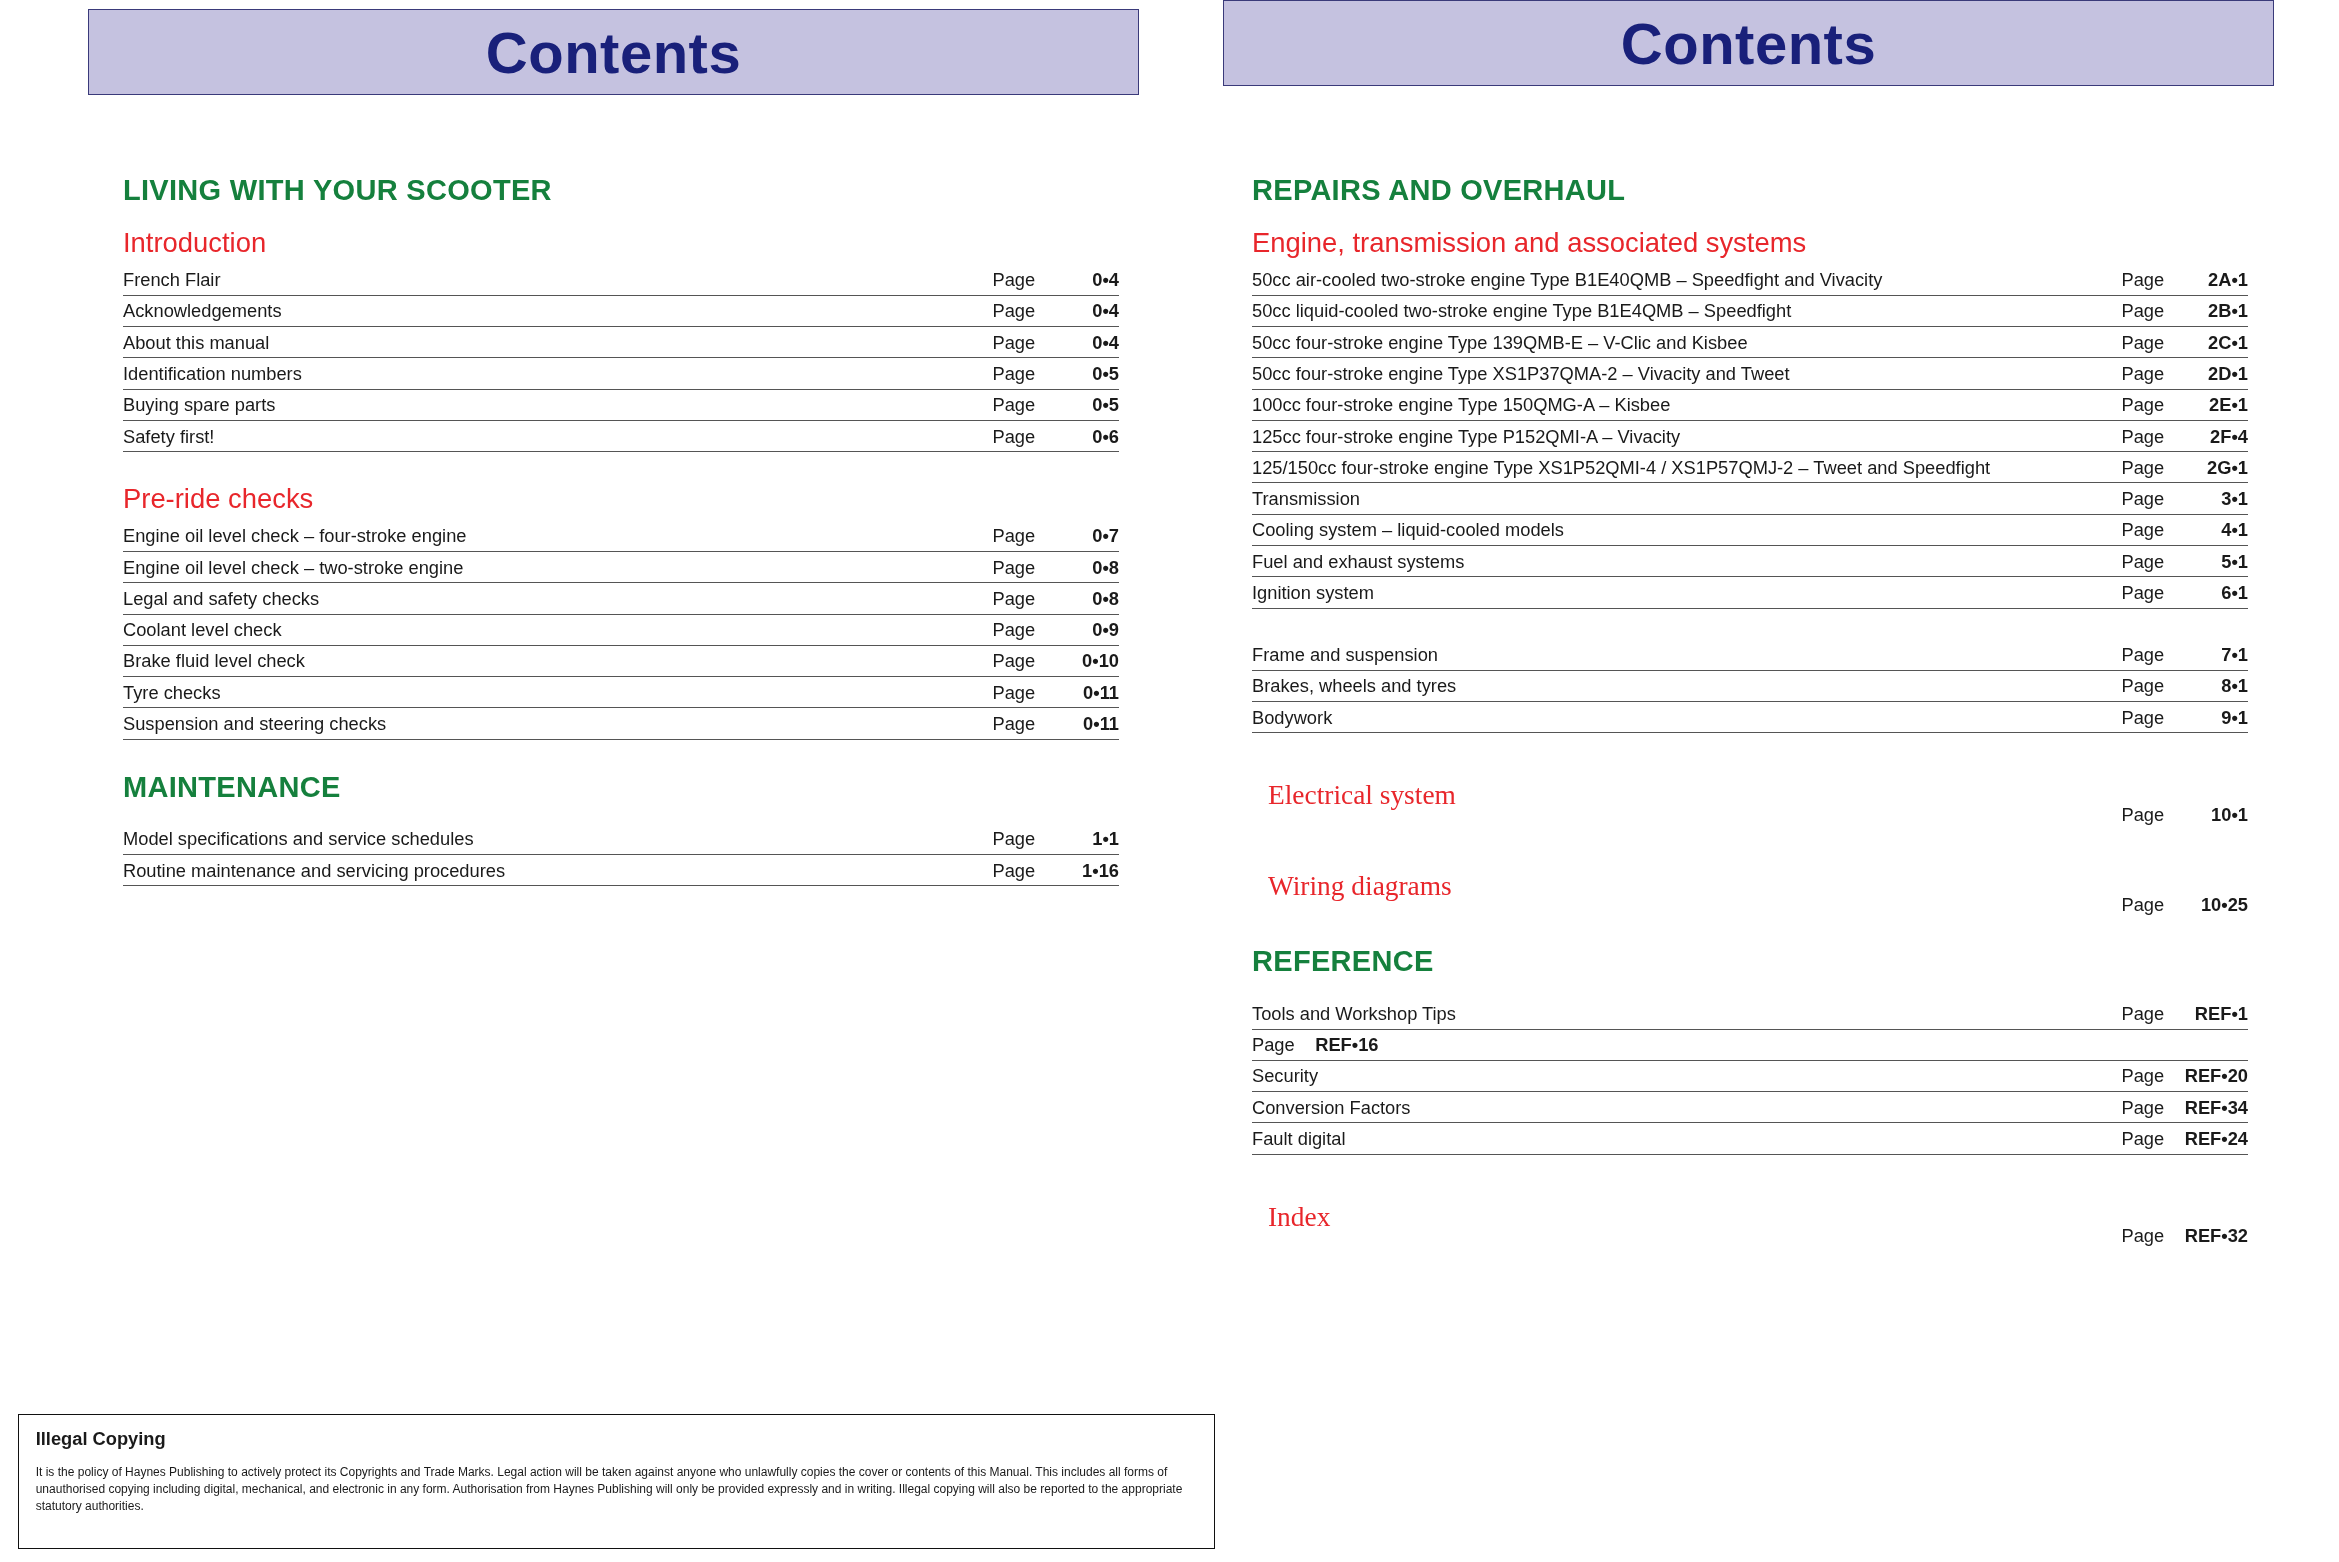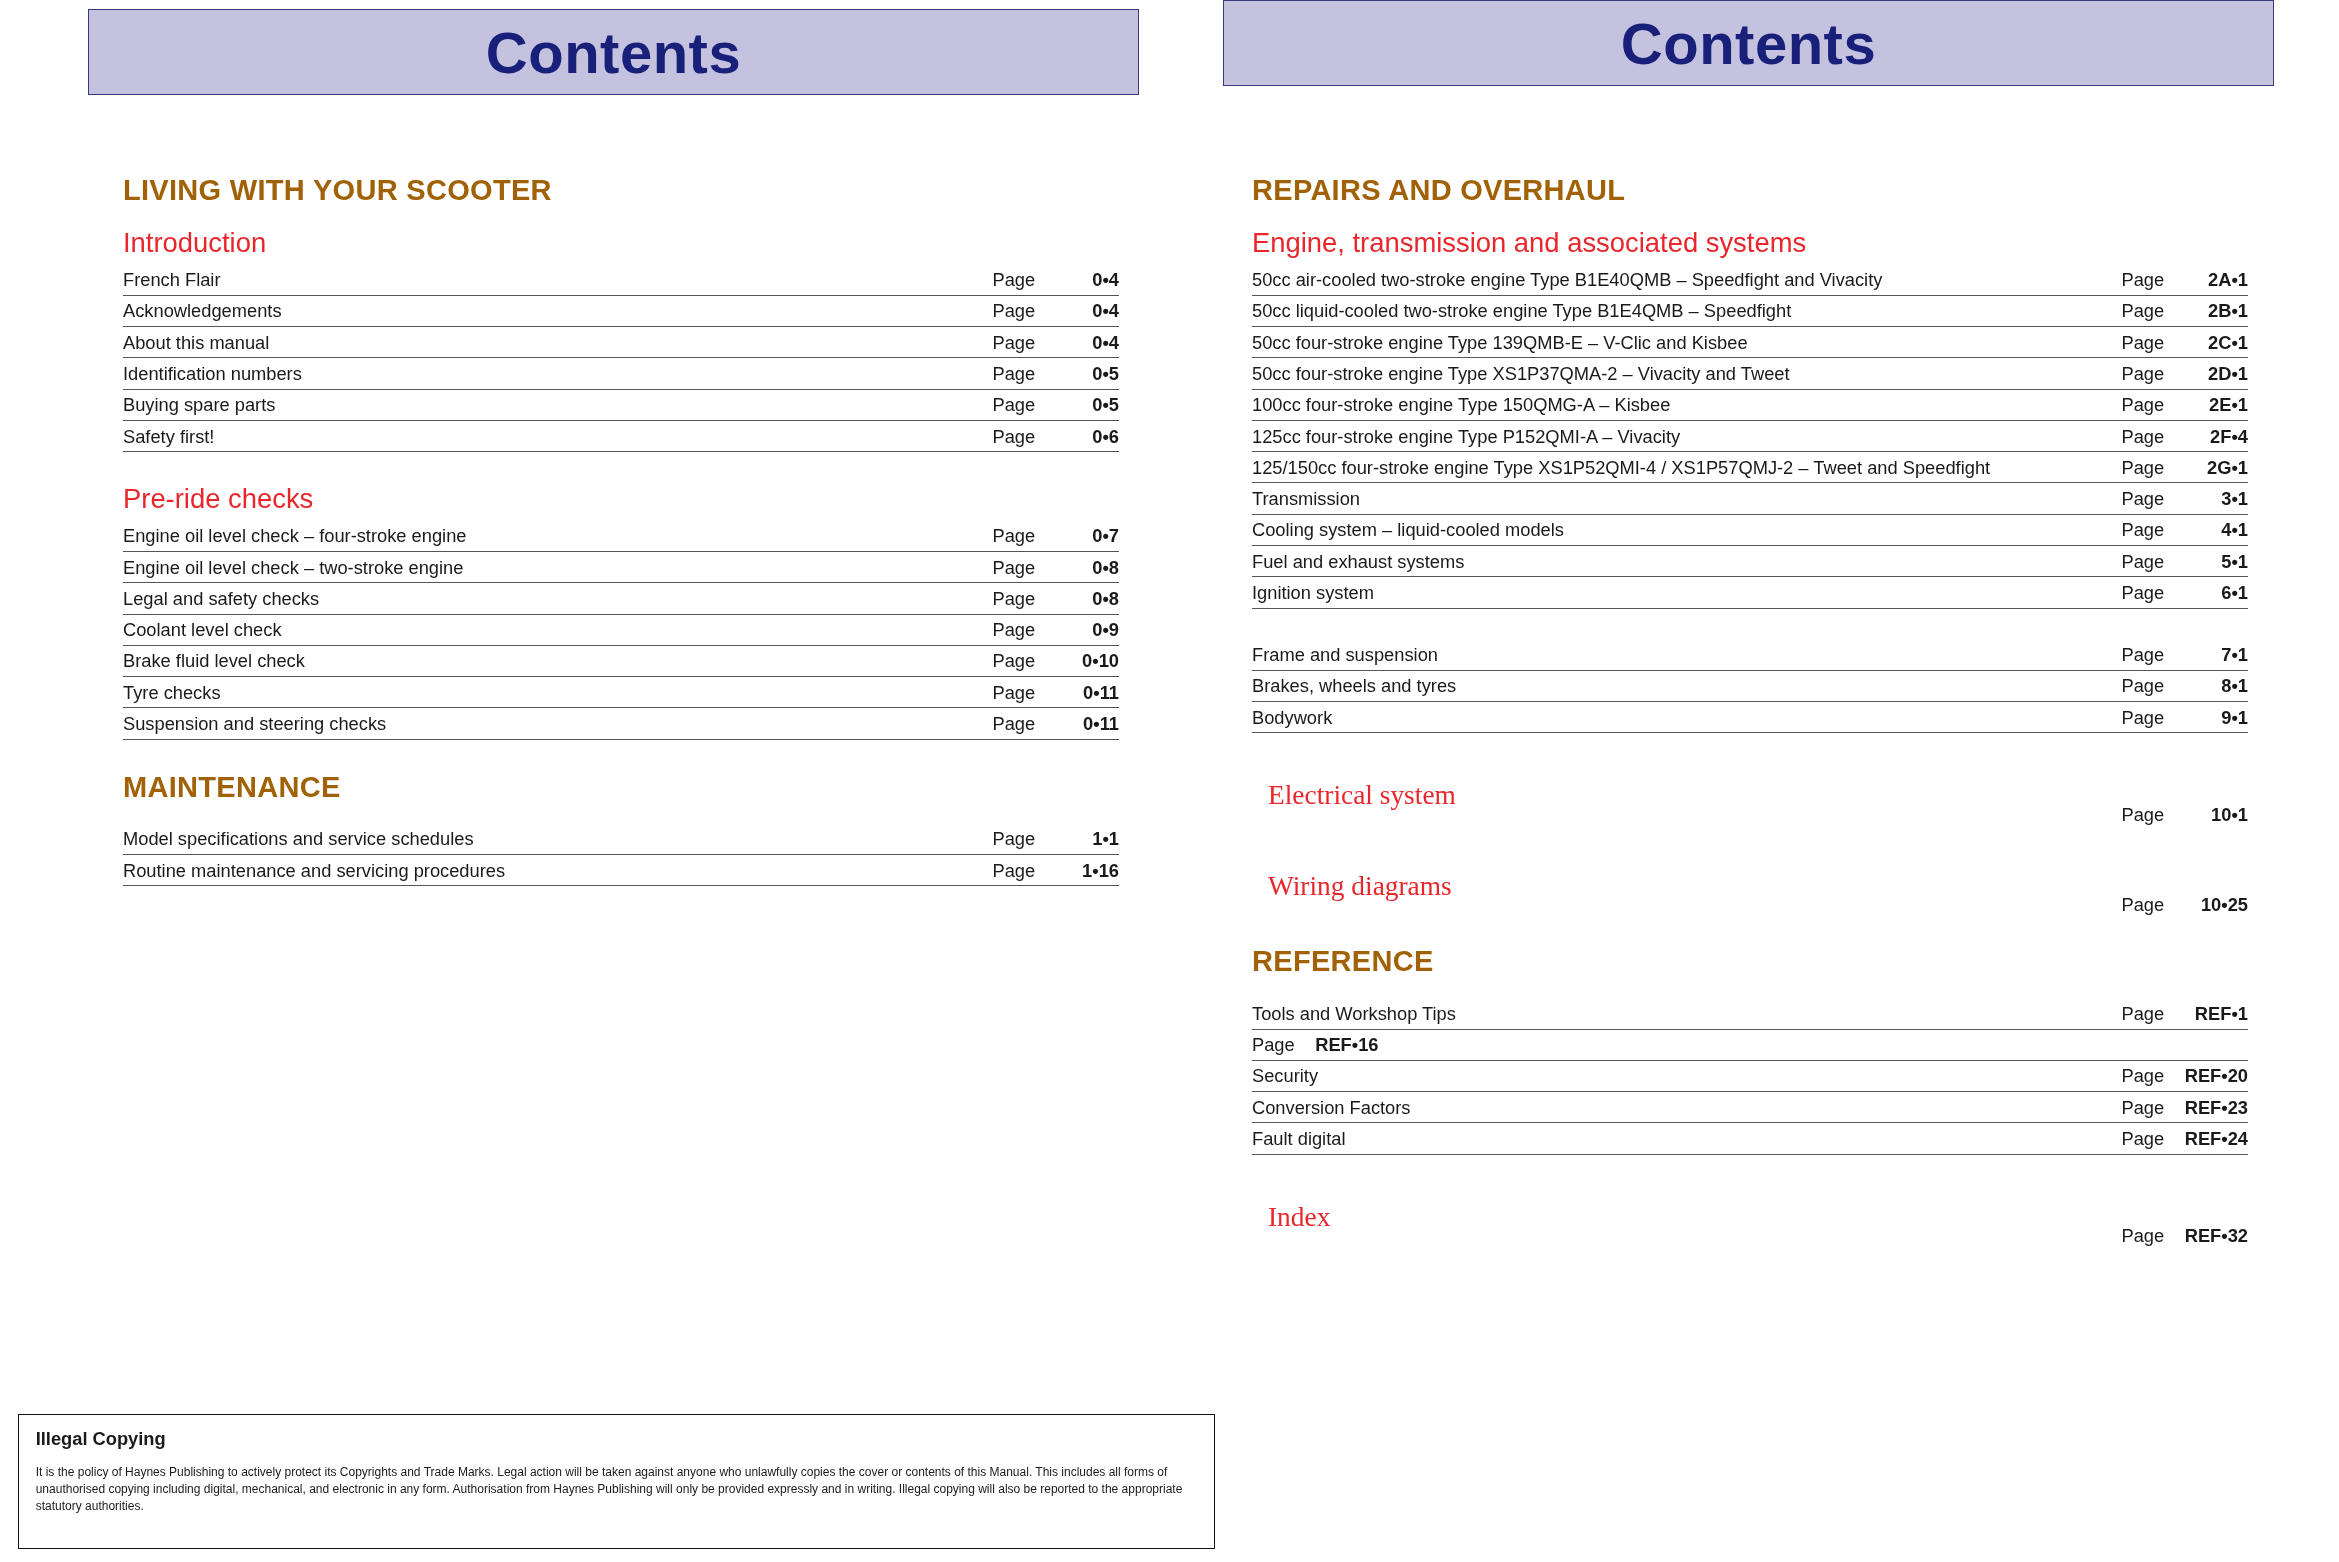"LIVING WITH YOUR SCOOTER" .section-title { color: #a16207 -> #15803d }
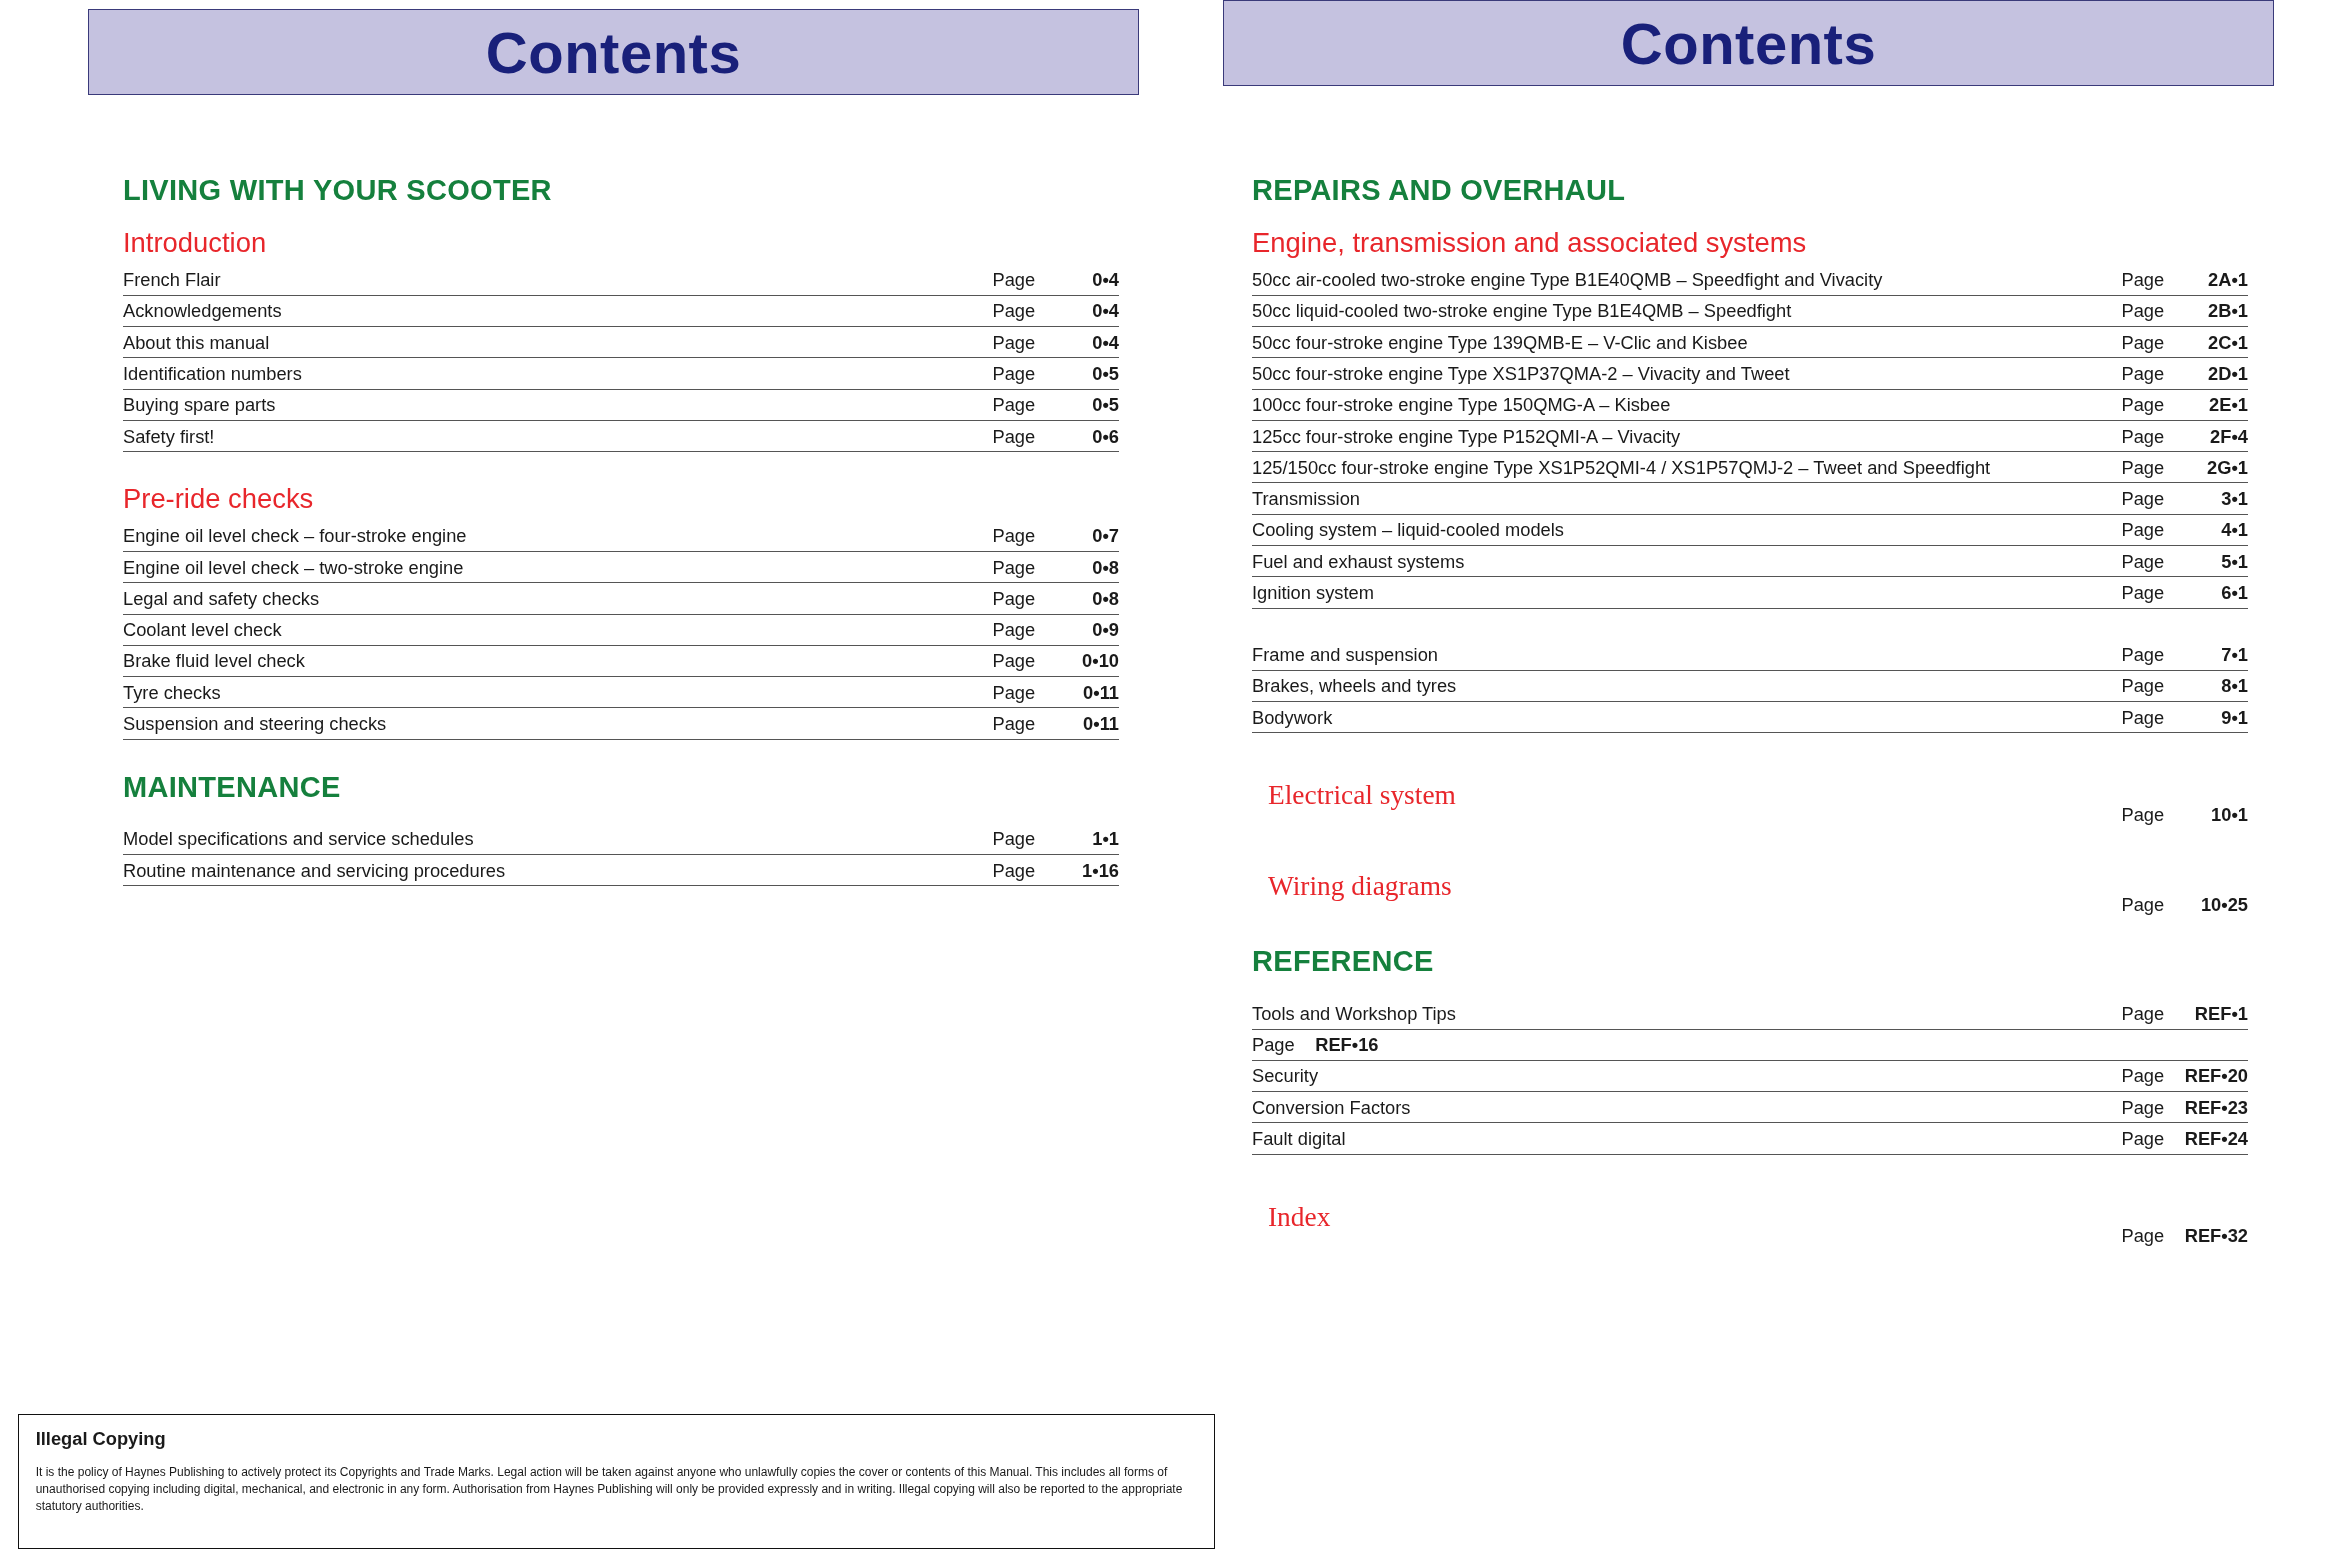"REF•23" span.entry-pagenum { text: 23 -> 34 }
